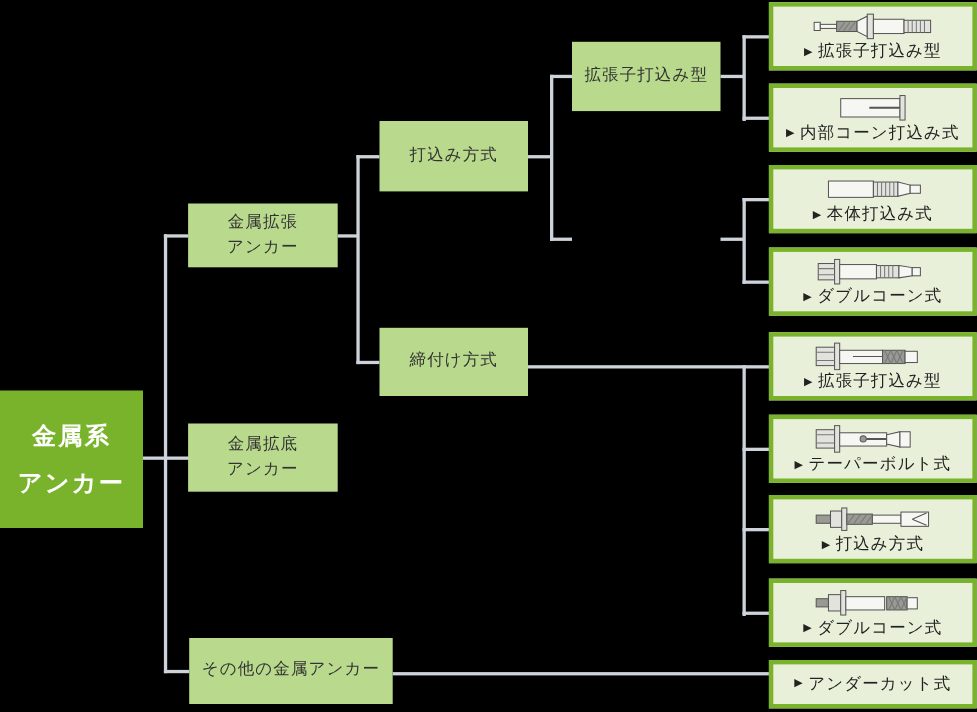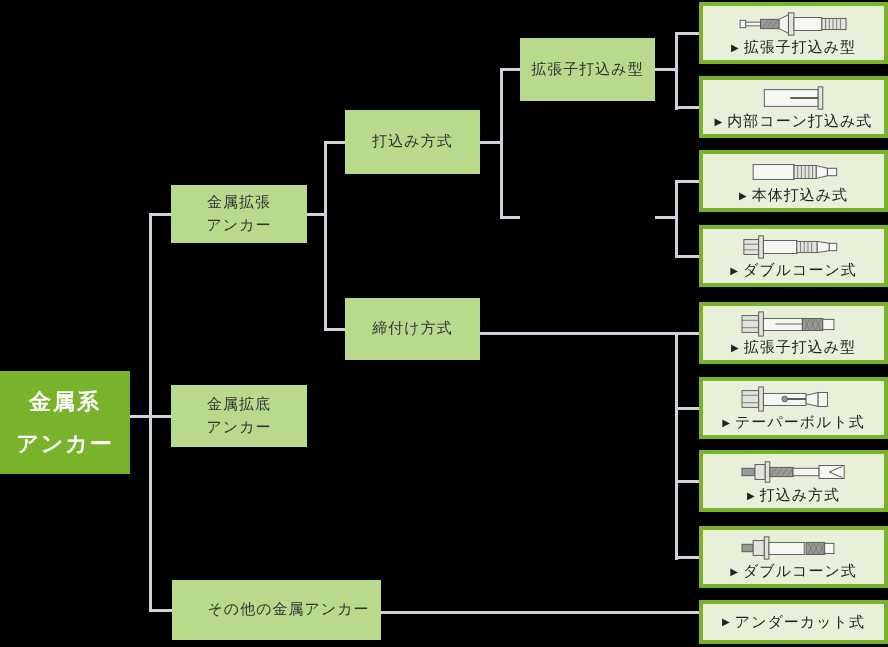"金属系" div.root { height: 103px -> 125px; margin-top: 16px -> none }
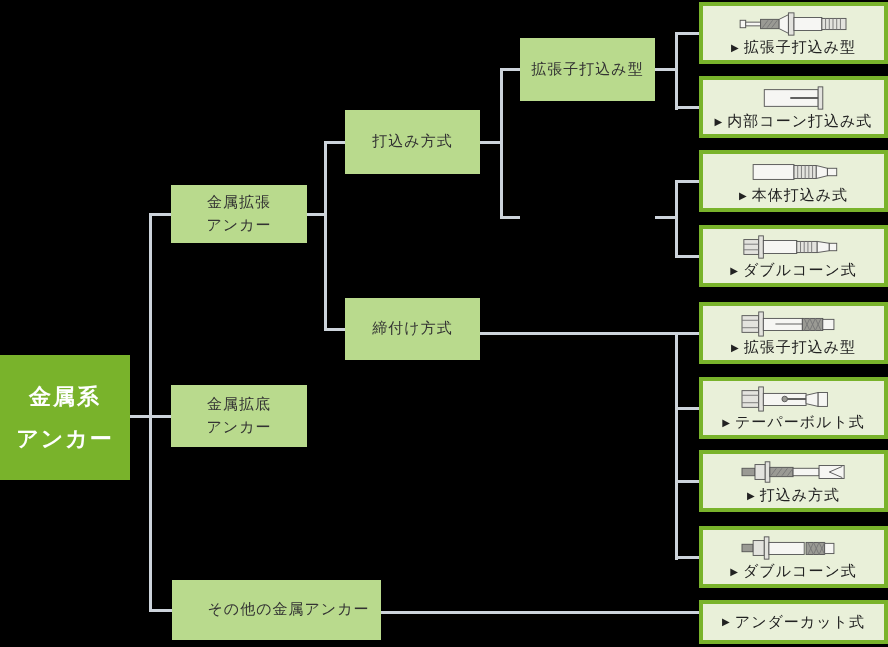"その他の金属アンカー" div.node { padding-left: 24px -> none }
